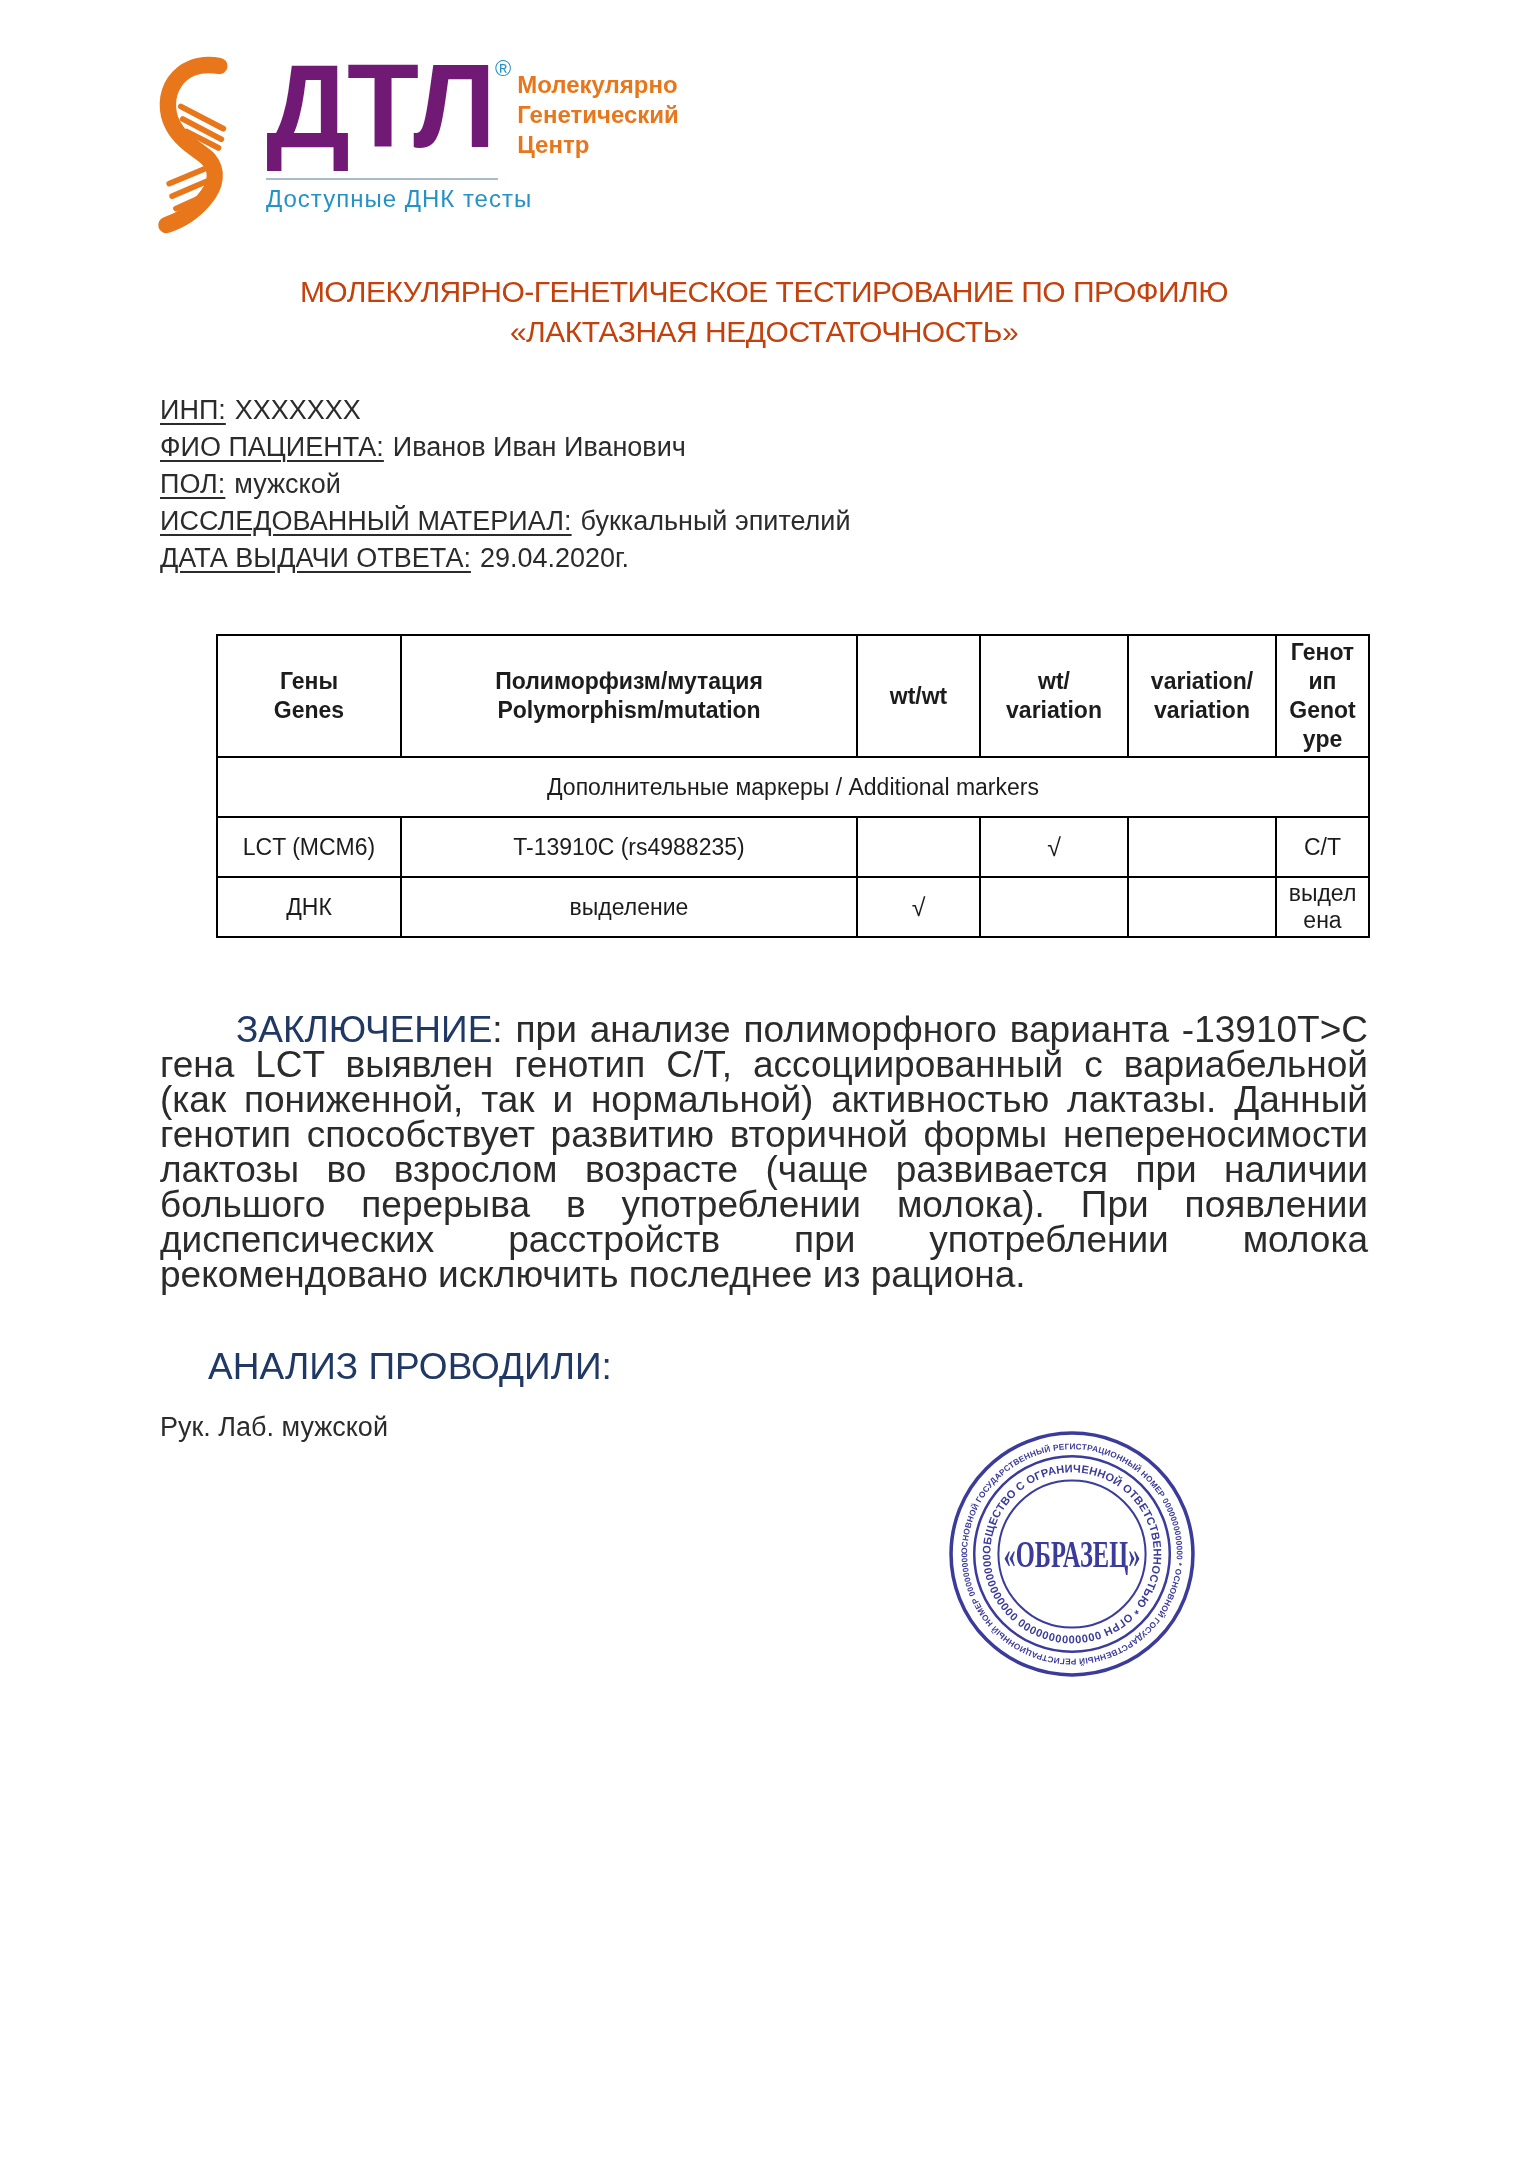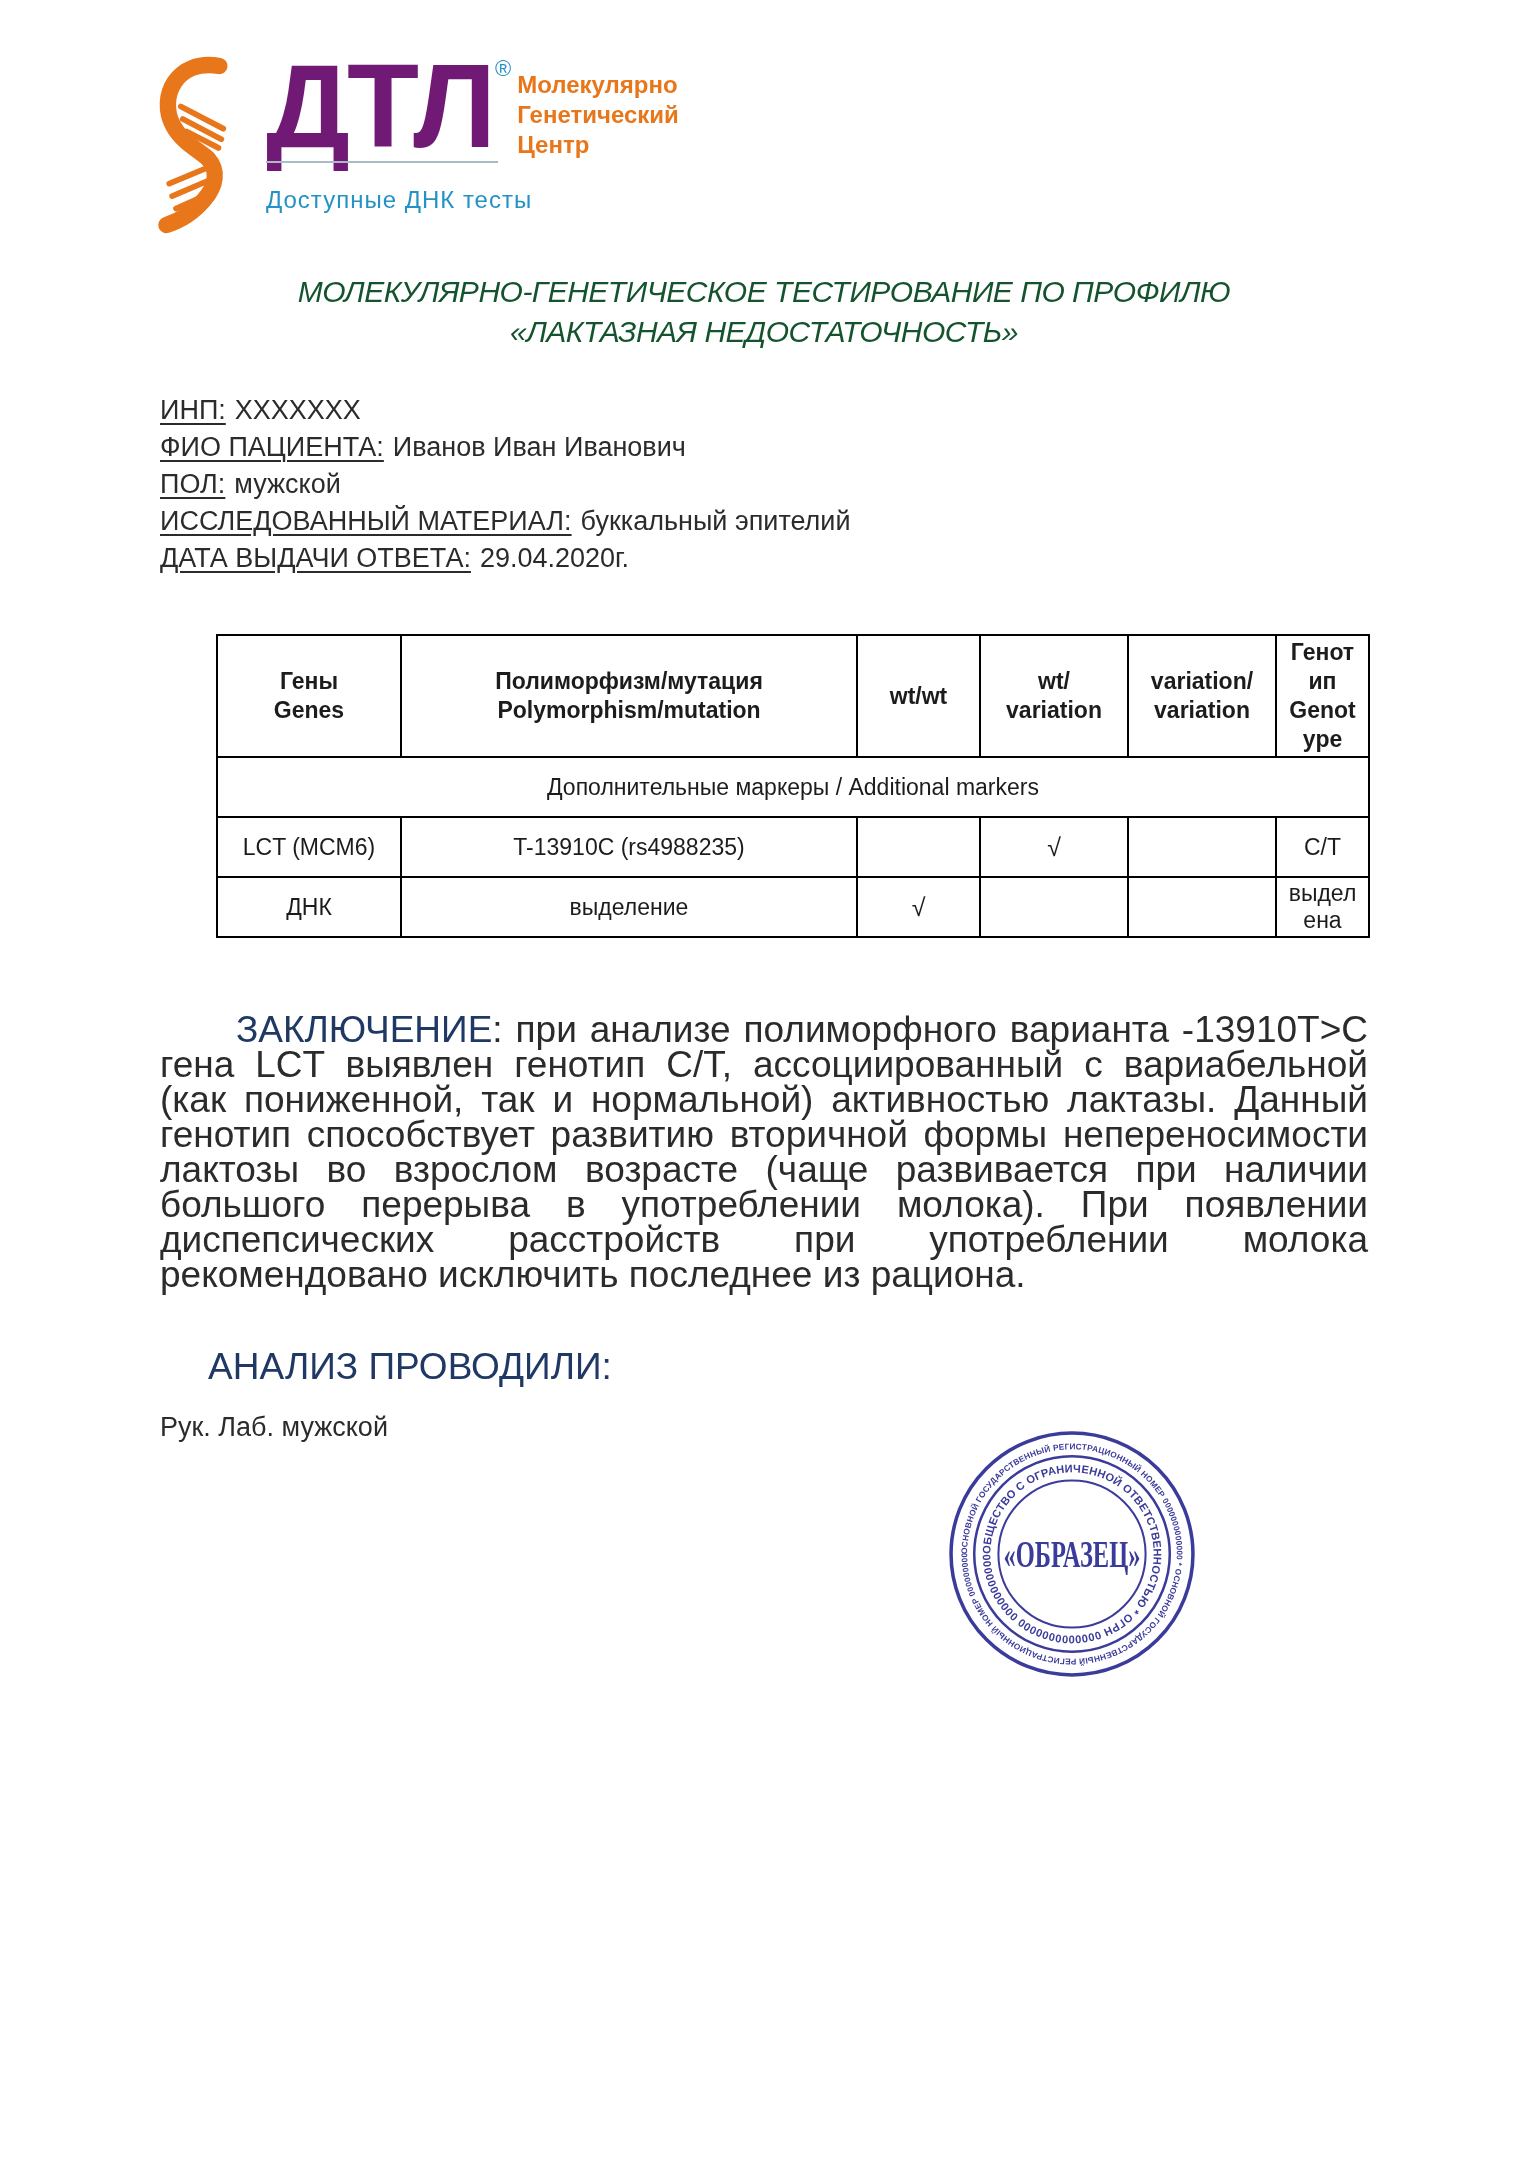"Доступные ДНК тесты" .tagline { margin-top: 1px -> 18px; padding-top: 23px -> 5px }
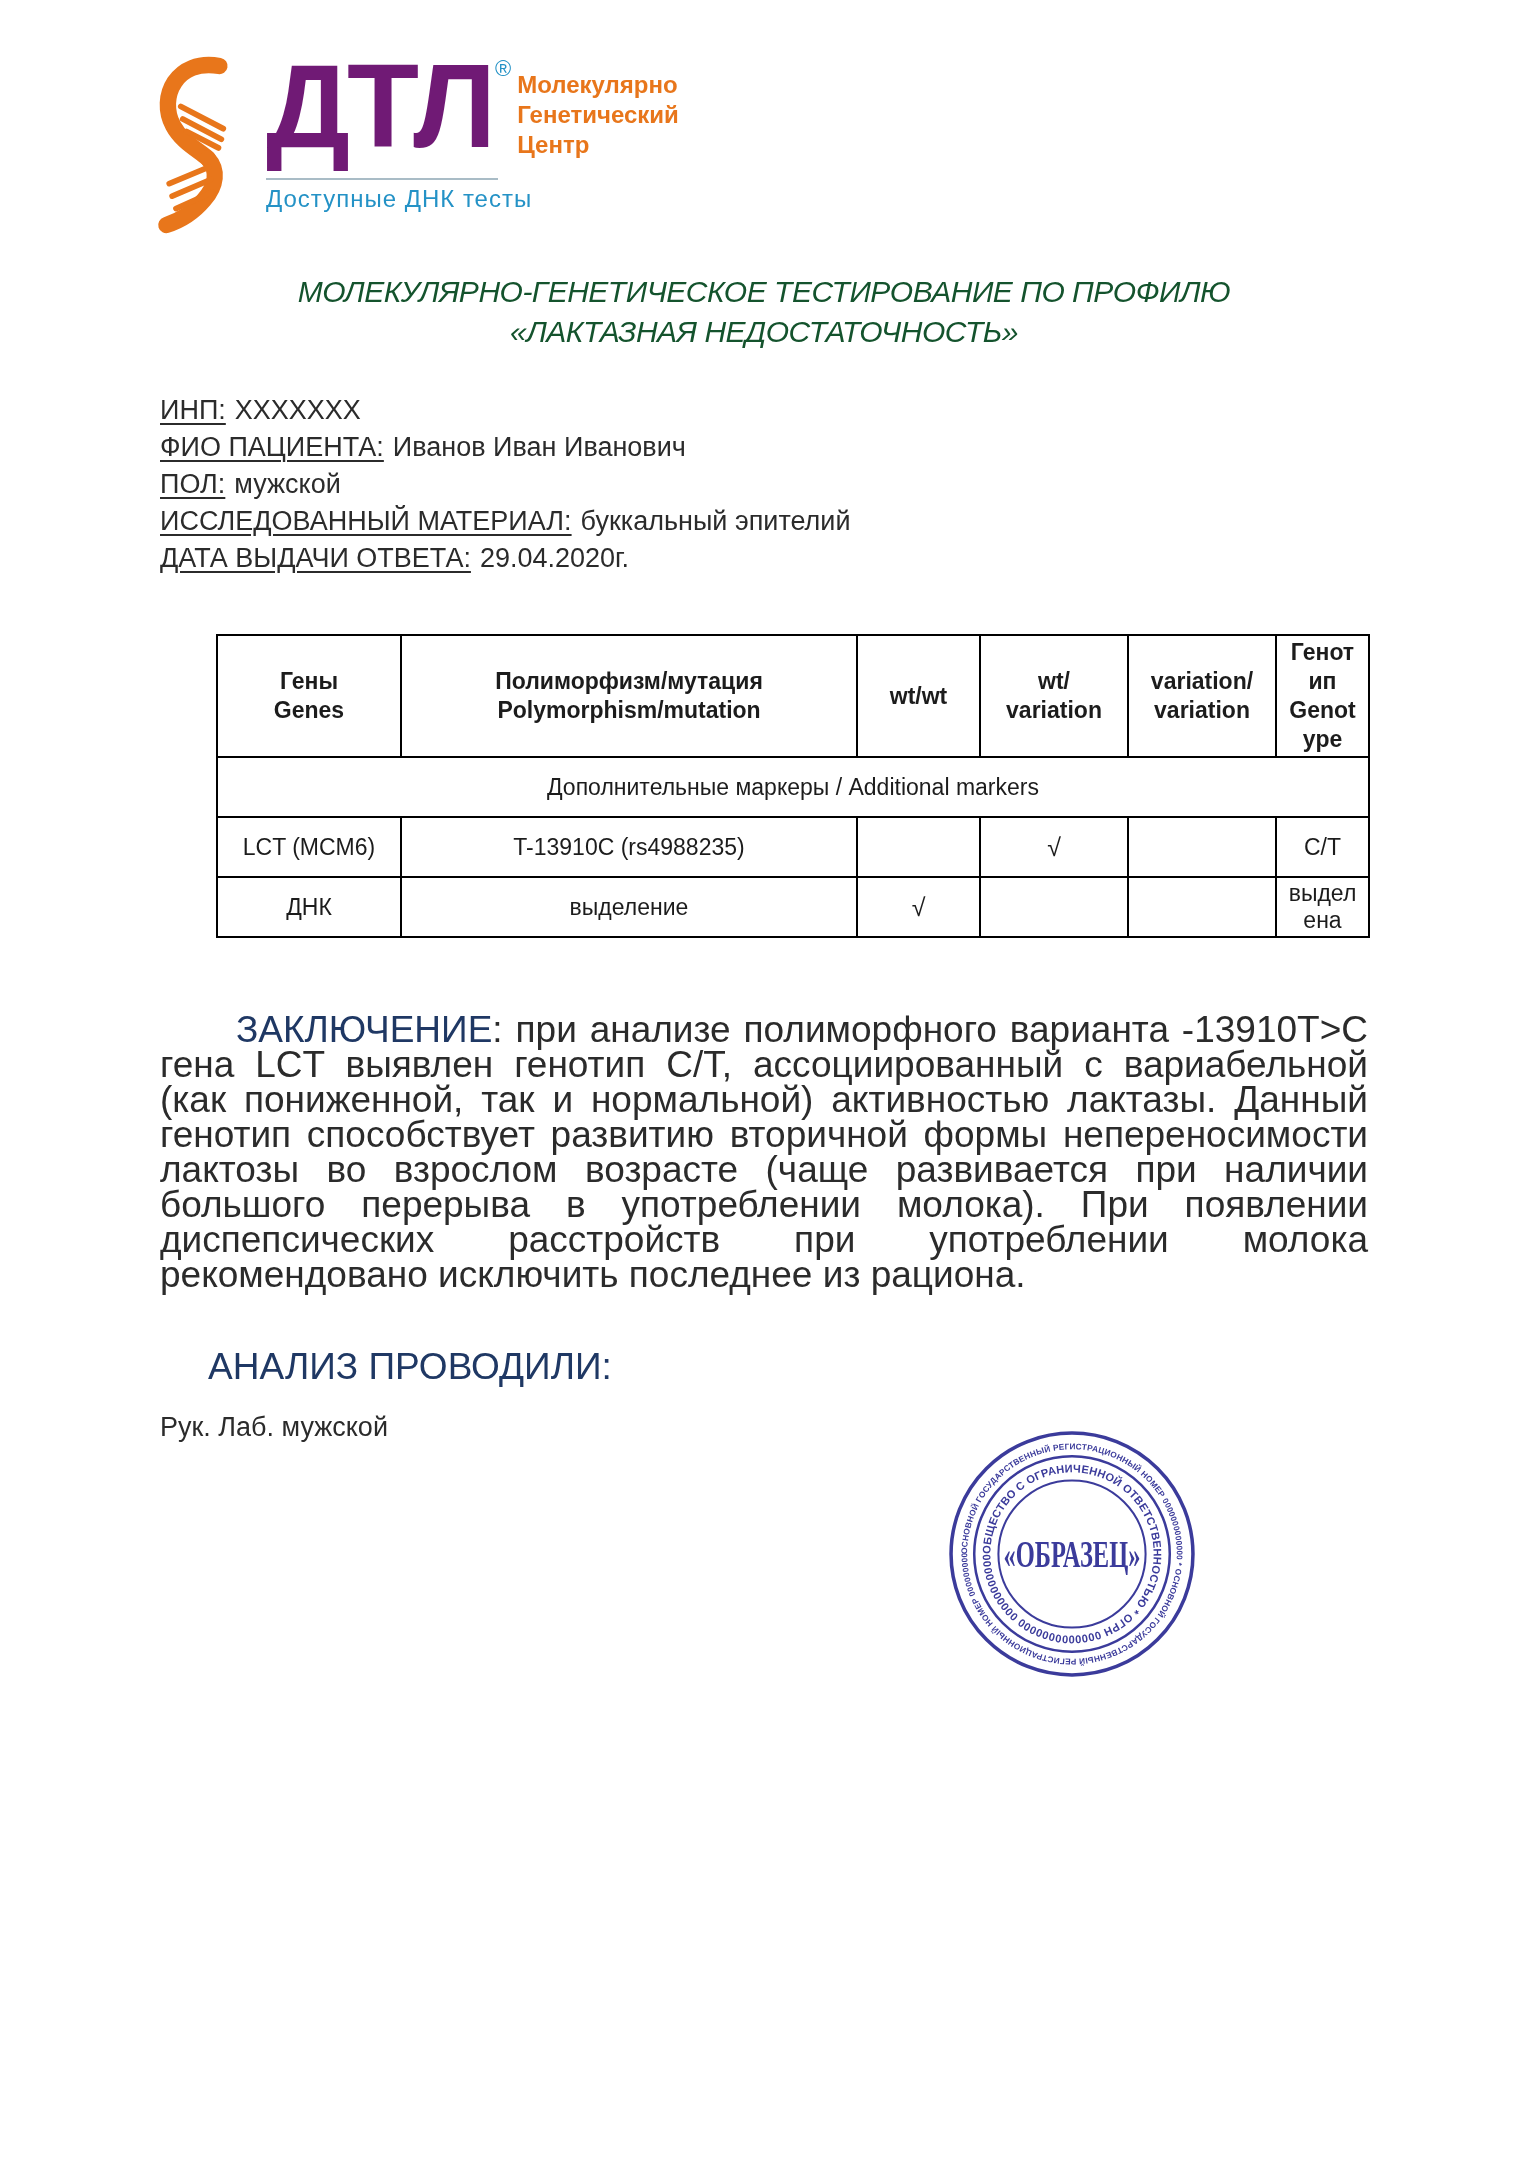"МОЛЕКУЛЯРНО-ГЕНЕТИЧЕСКОЕ ТЕСТИРОВАНИЕ ПО" .doc-title { color: #14532d -> #c2410c; font-style: italic -> none }
